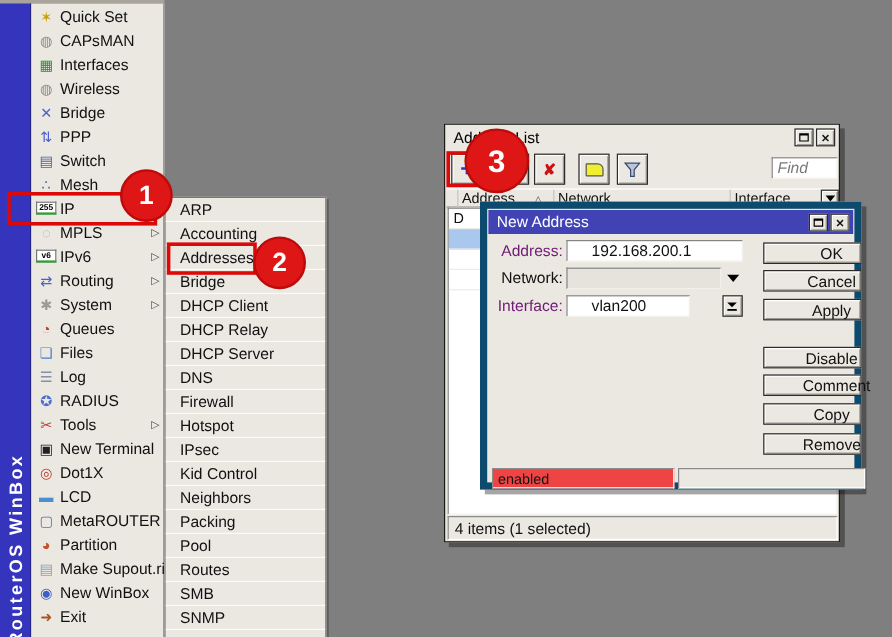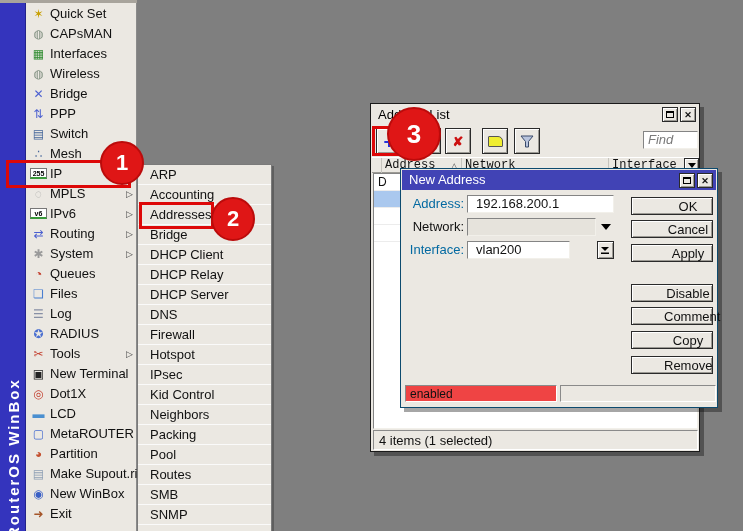"Address △" .hcell { font-family: Liberation Mono, monospace -> none }
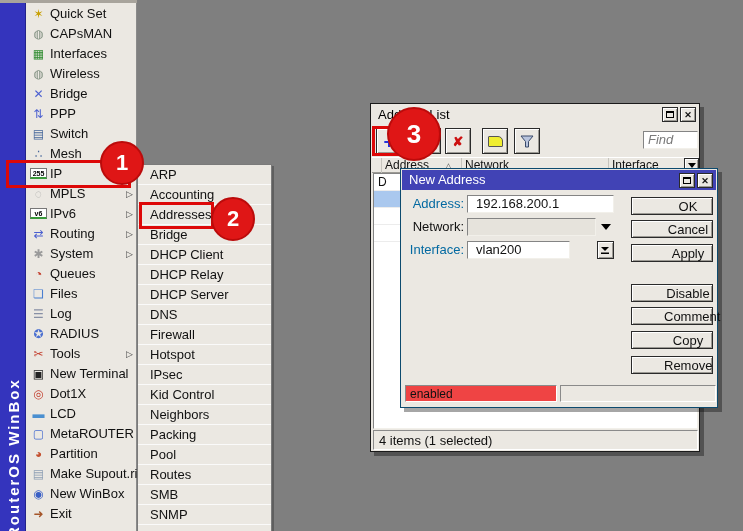"New Address" #nawin { border: 1px solid #0c4a6e -> 6px solid #0c4a6e }
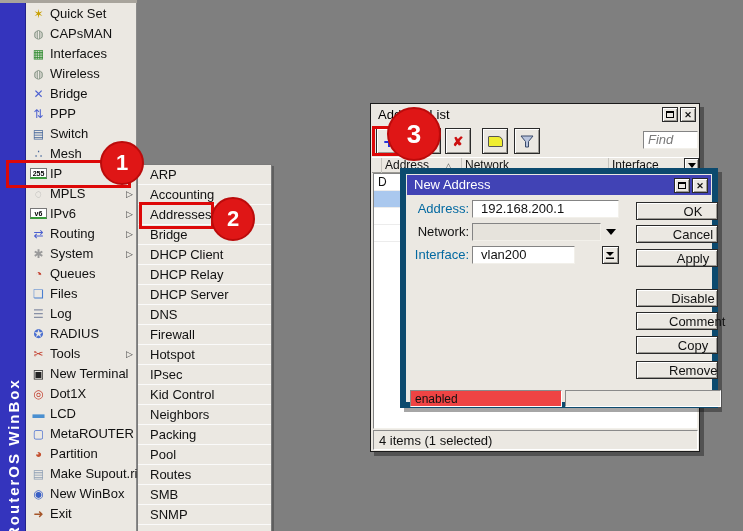"Address:" .blue { color: #0369a1 -> #701a75 }
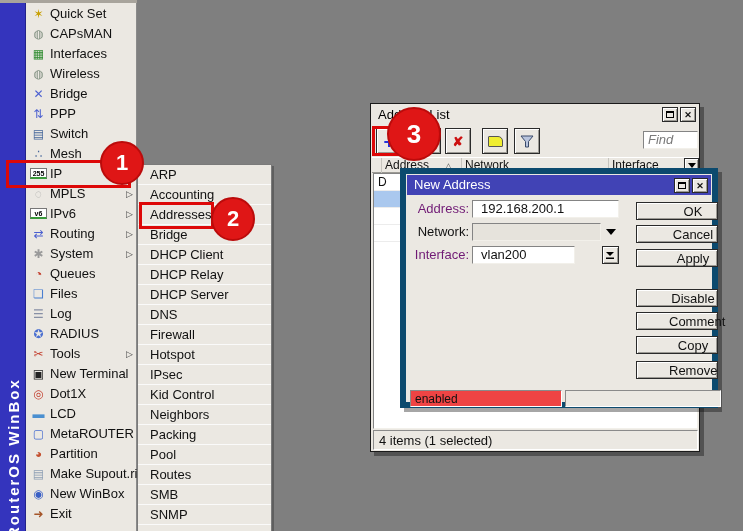"192.168.200.1" .finput { padding-left: 8px -> 20px }
